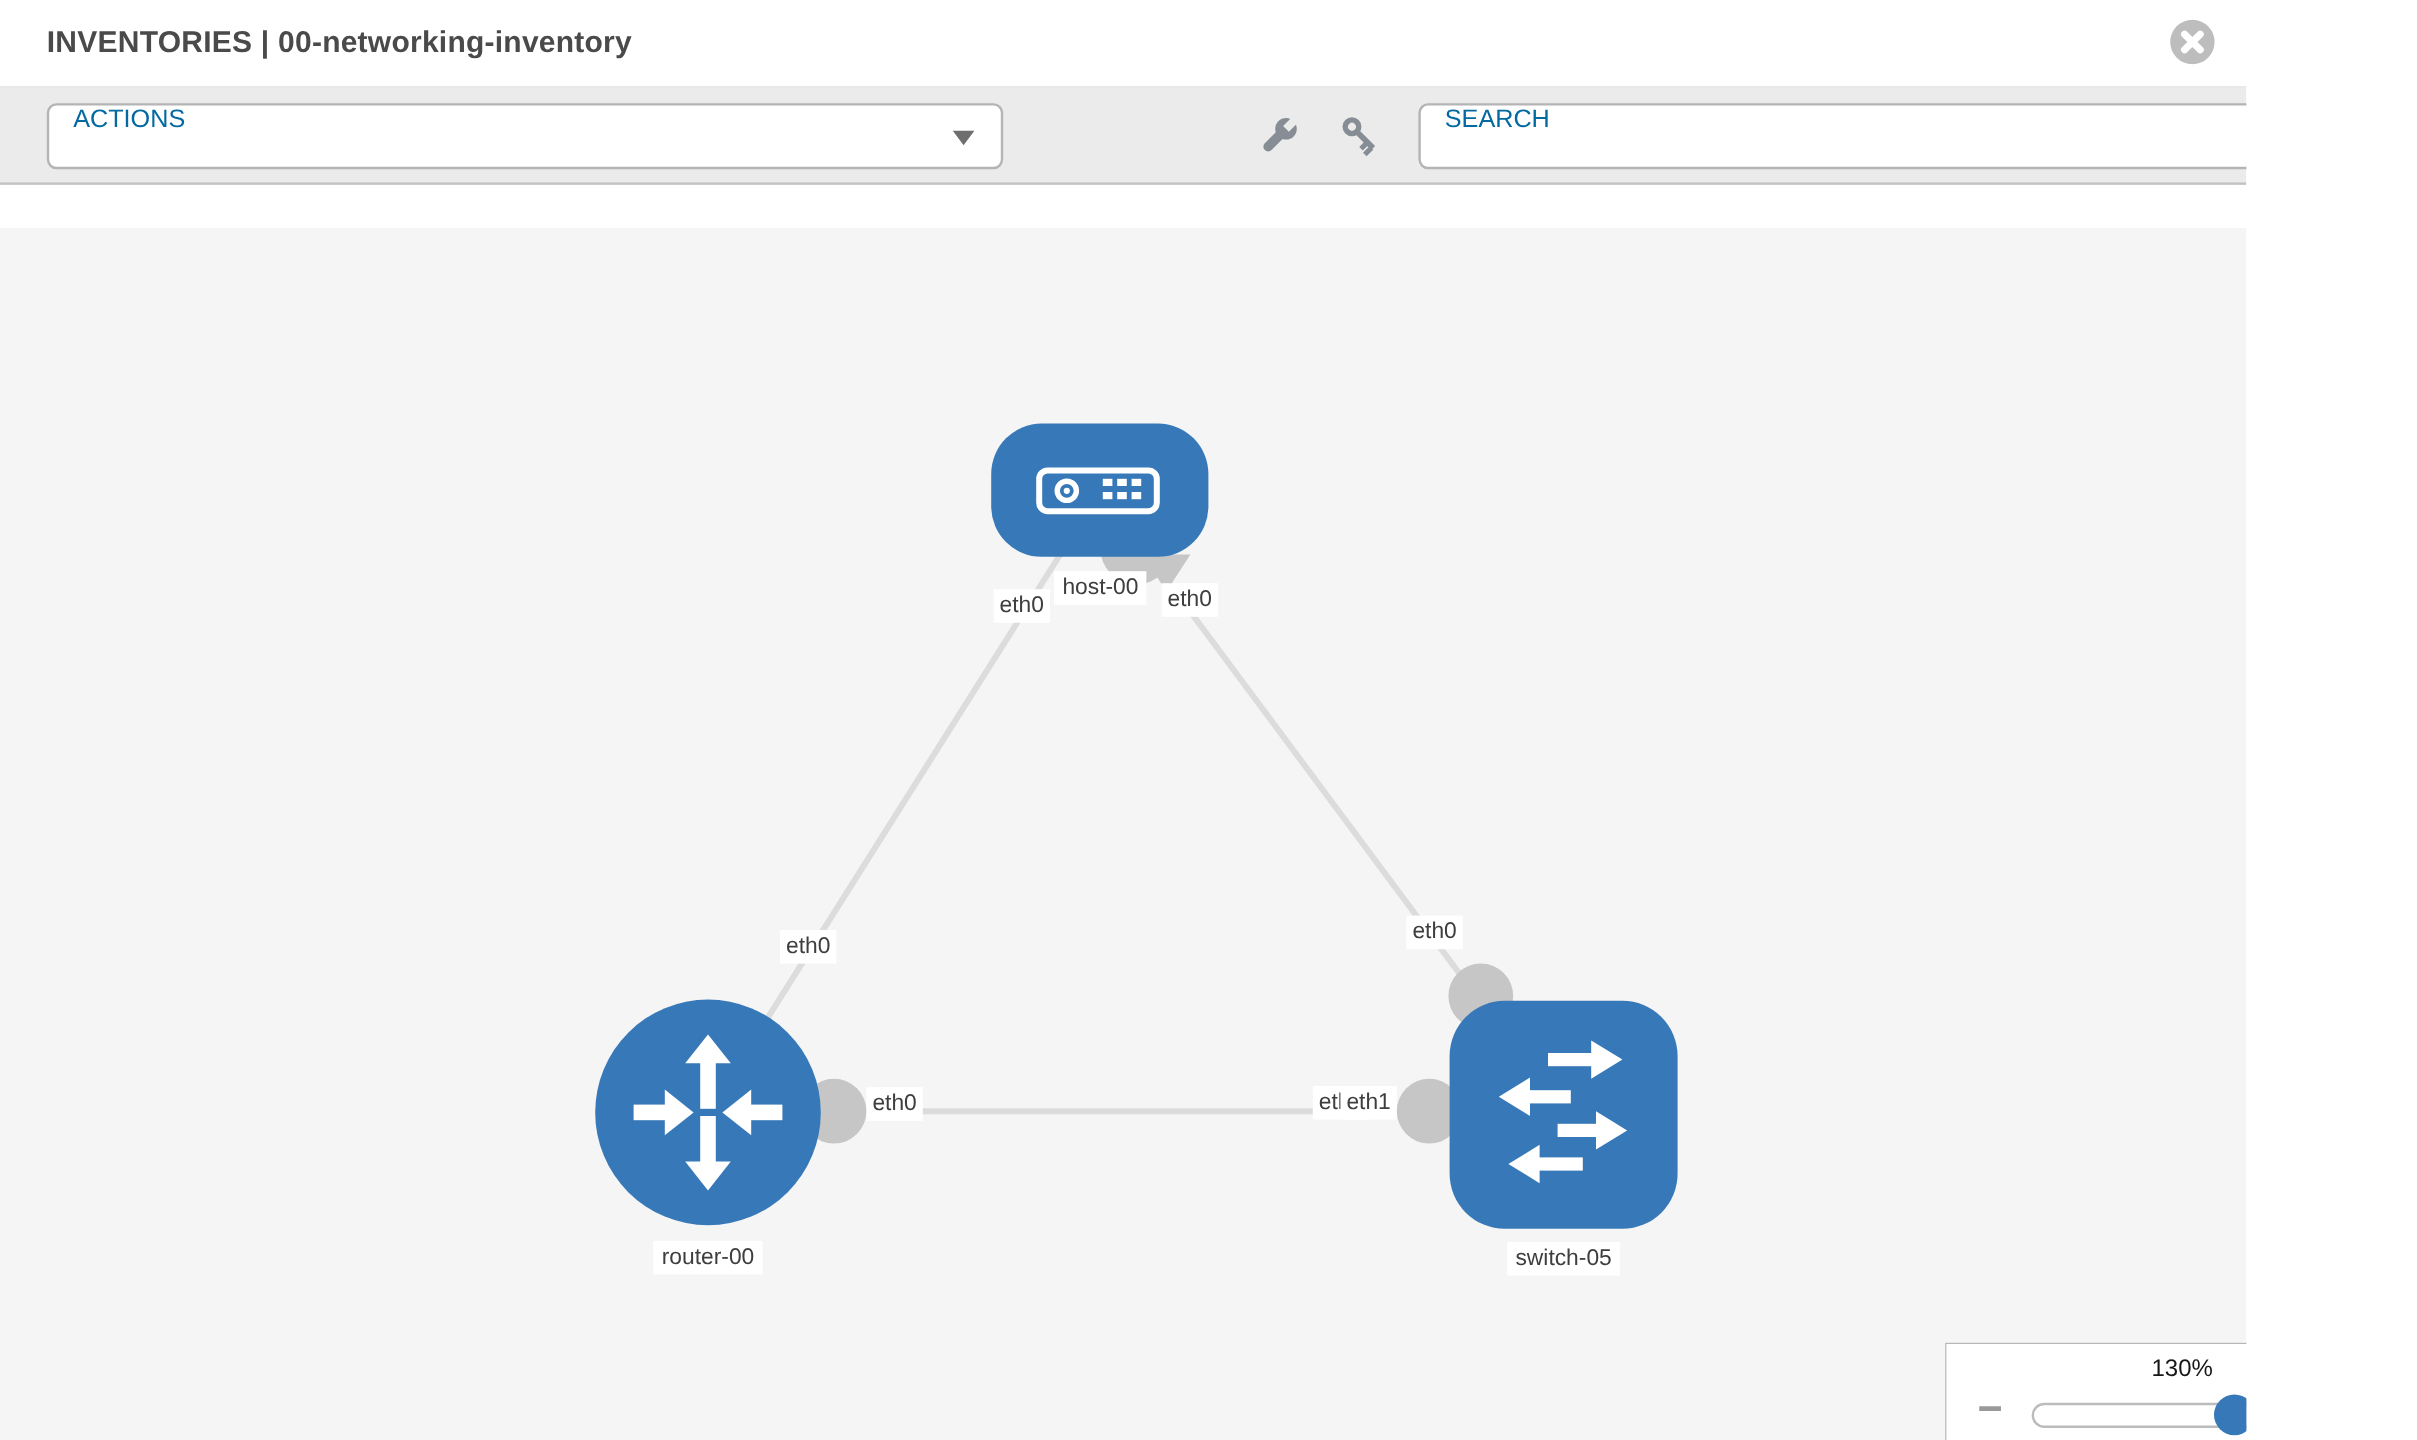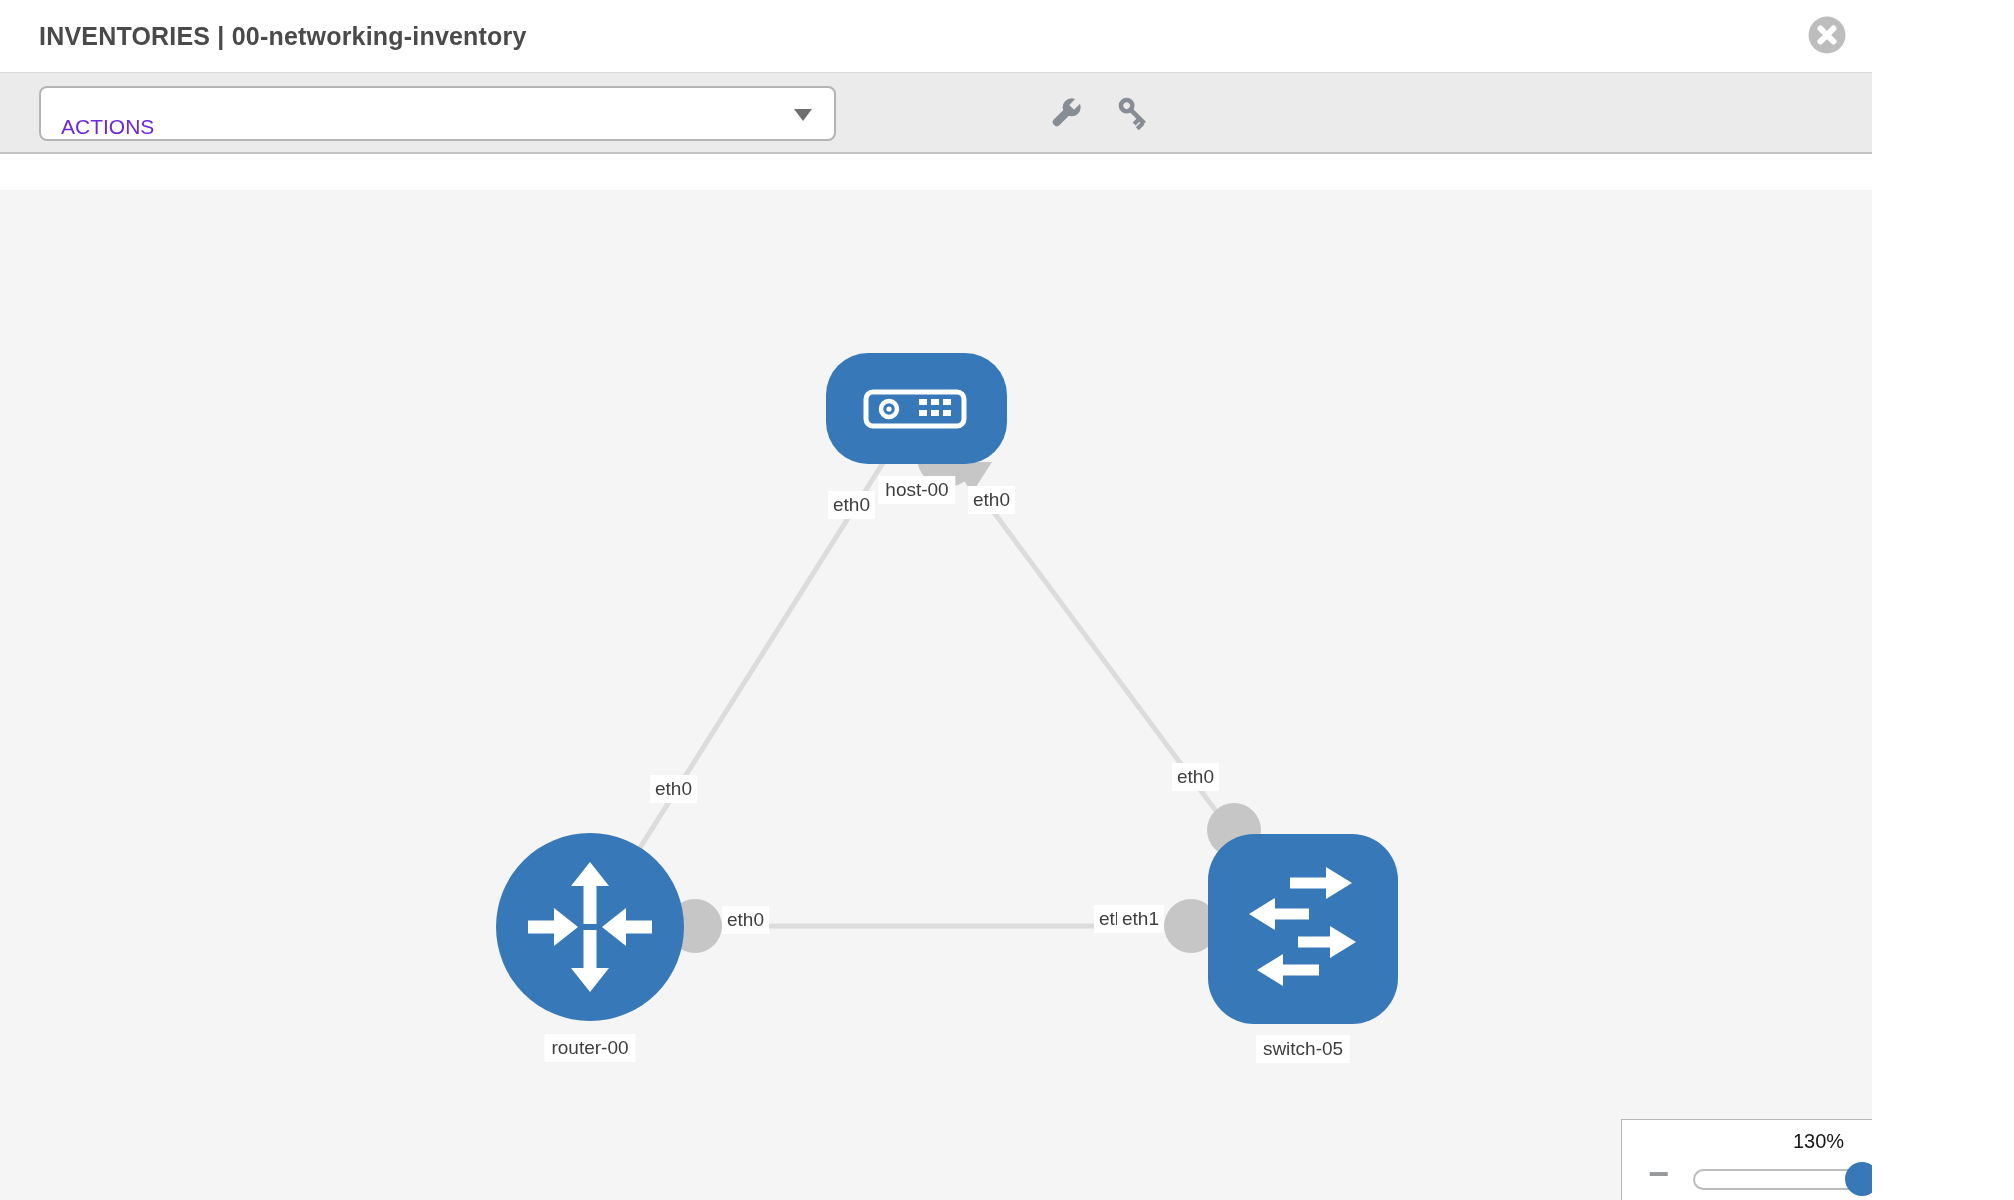"ACTIONS" .select { align-items: flex-end -> flex-start; color: #6d28d9 -> #0369a1 }
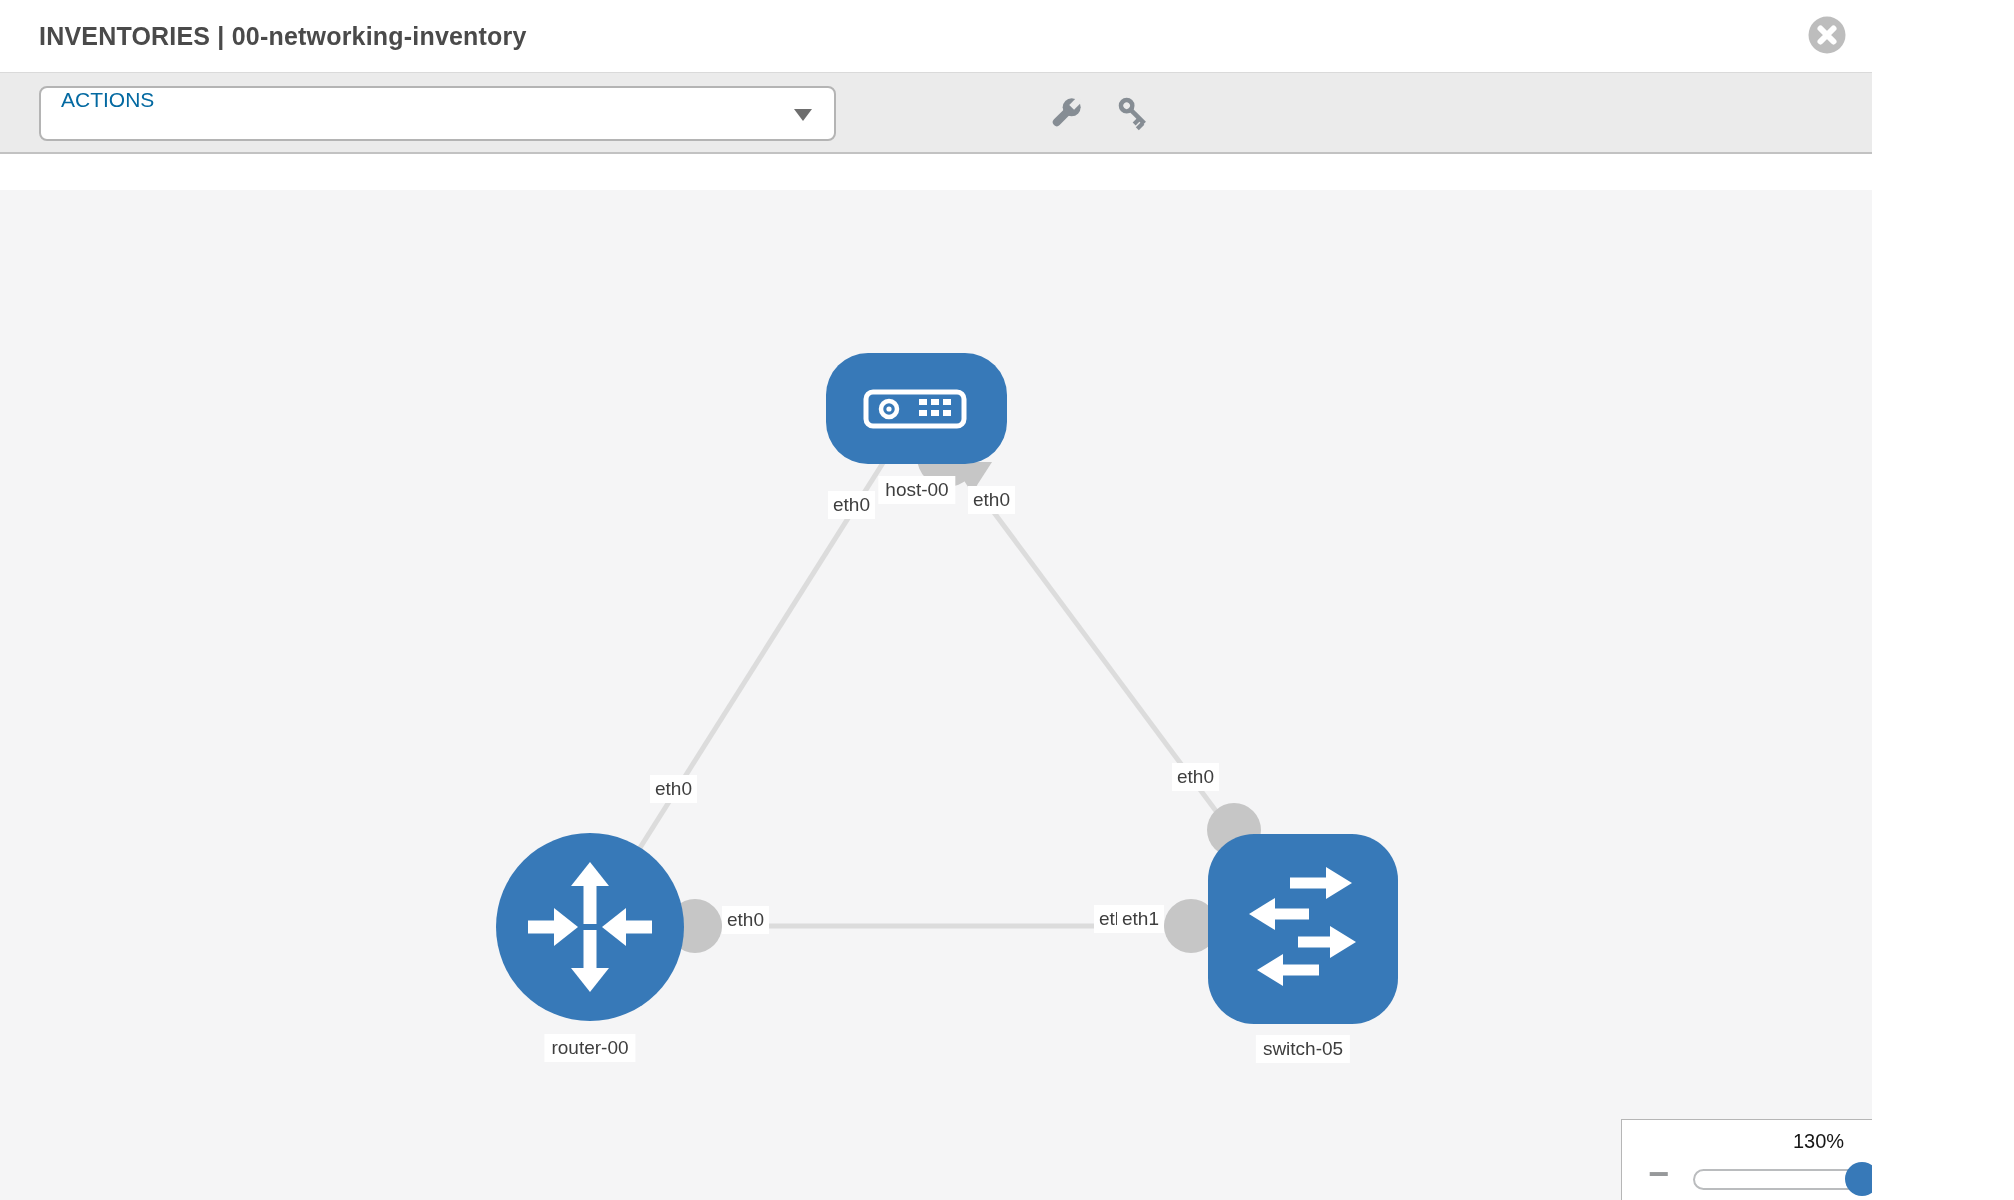"SEARCH" div.select { html: none -> <div> <span>SEARCH</span> <span></span> </div> }
